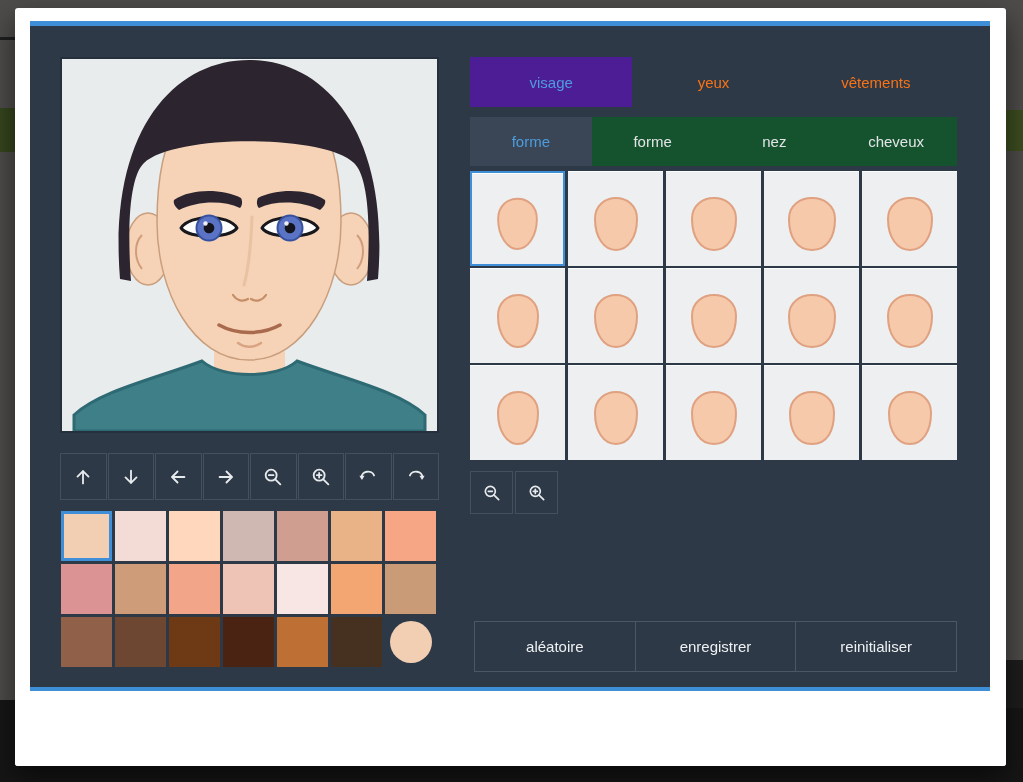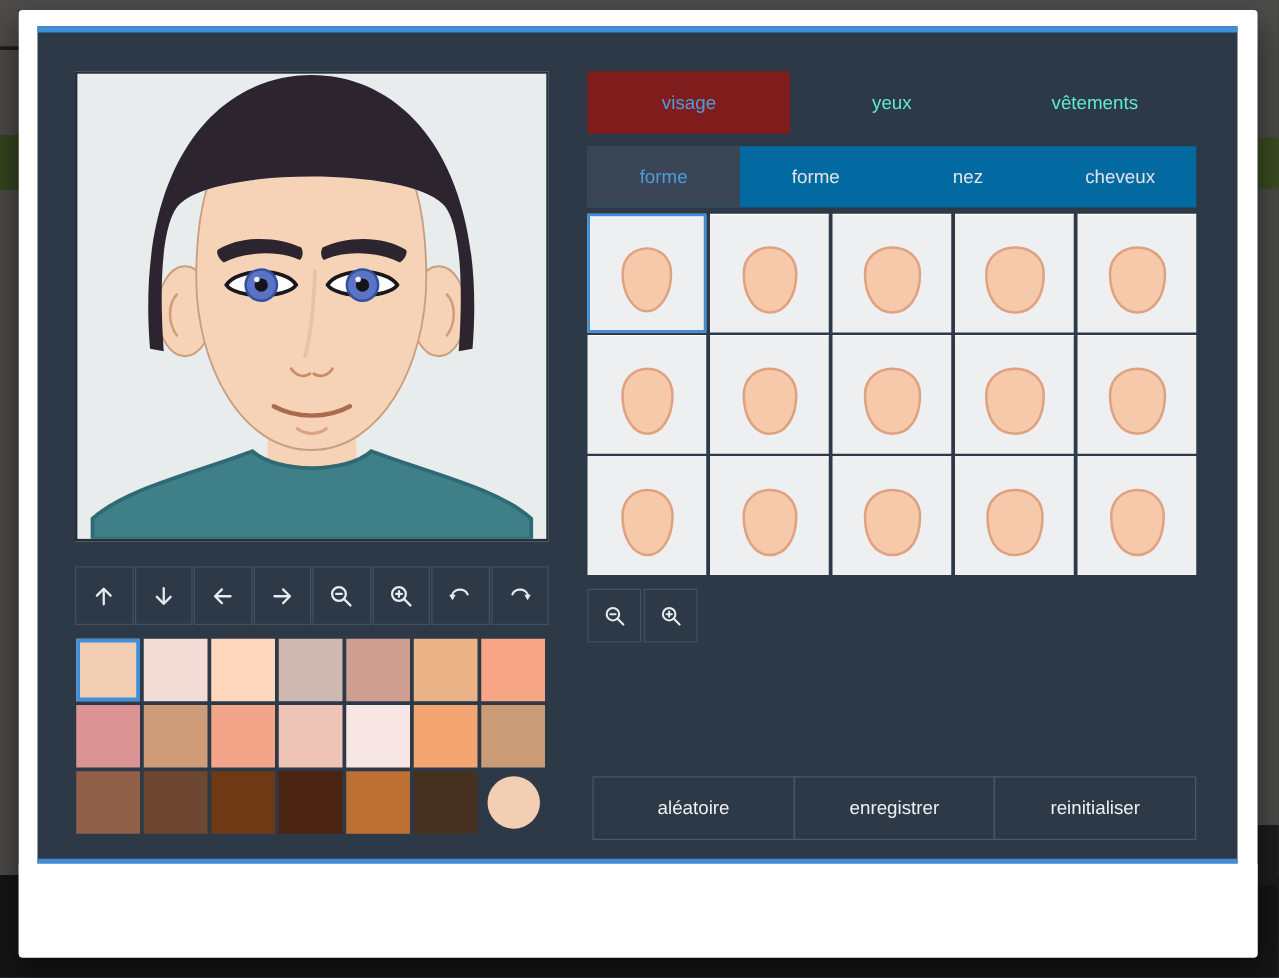"visage" .tab.active { background: #7f1d1d -> #4c1d95 }
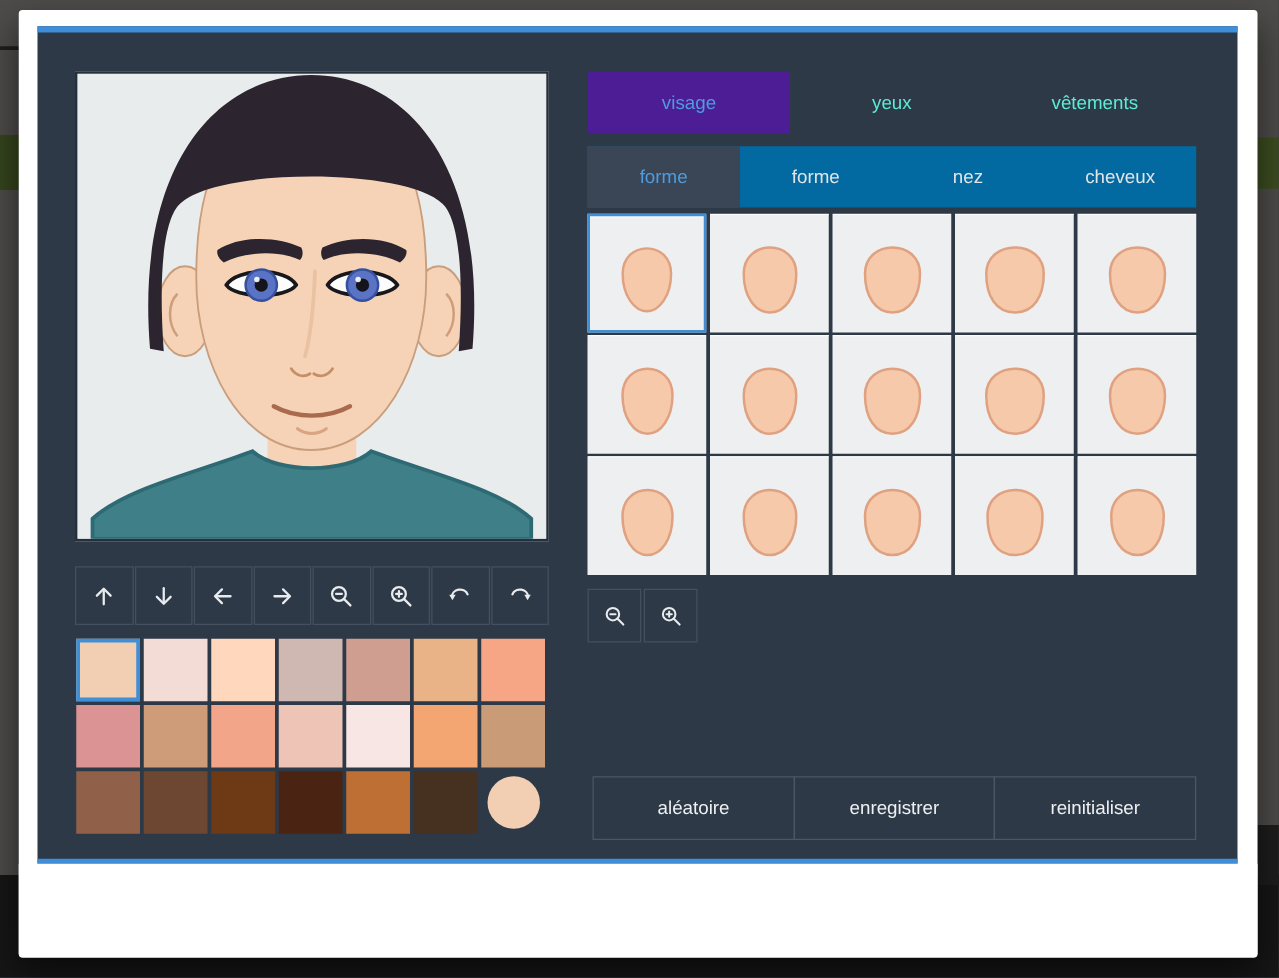"yeux" .tab { color: #5eead4 -> #f97316 }
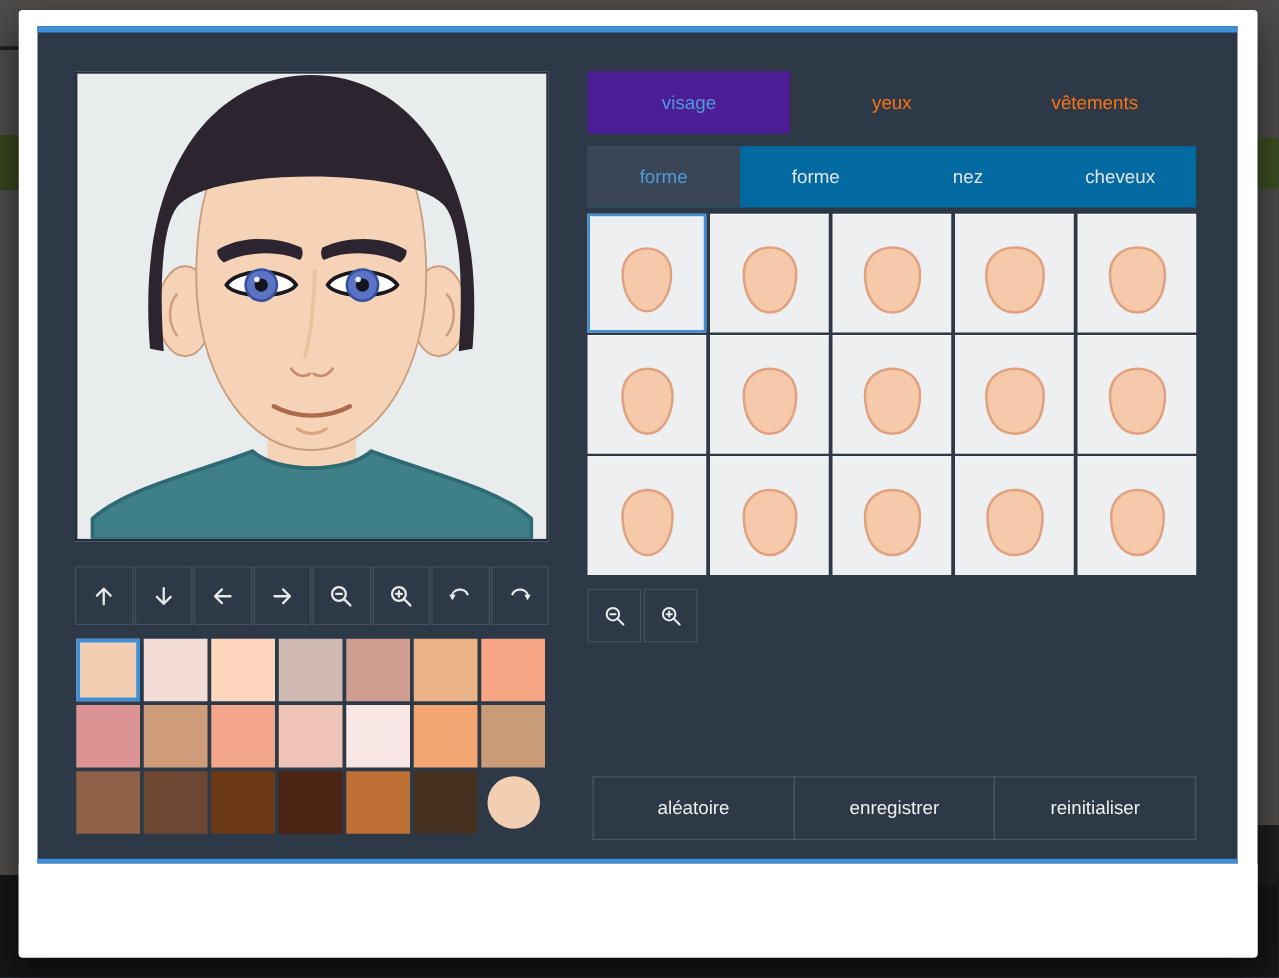"forme" .subtabs { background: #0369a1 -> #14532d }
